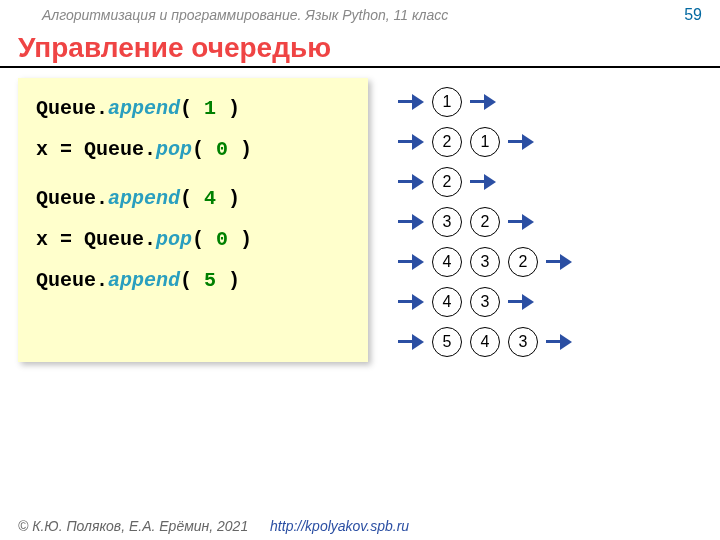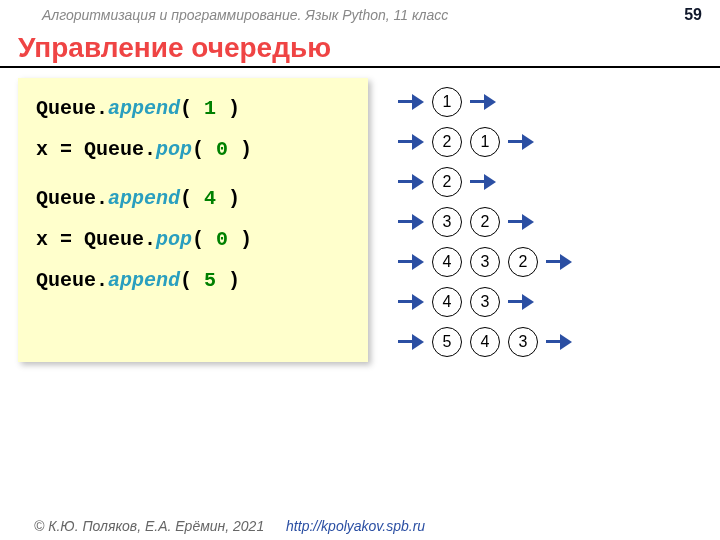"59" .topbar .page { color: #0f172a -> #0369a1; font-weight: bold -> normal }
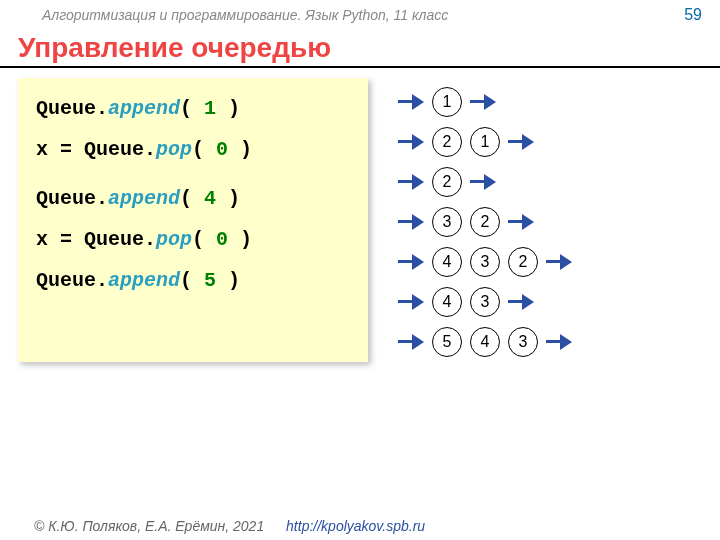"© К.Ю. Поляков, Е.А. Ерёмин," .footer { left: 16px -> 0 }
